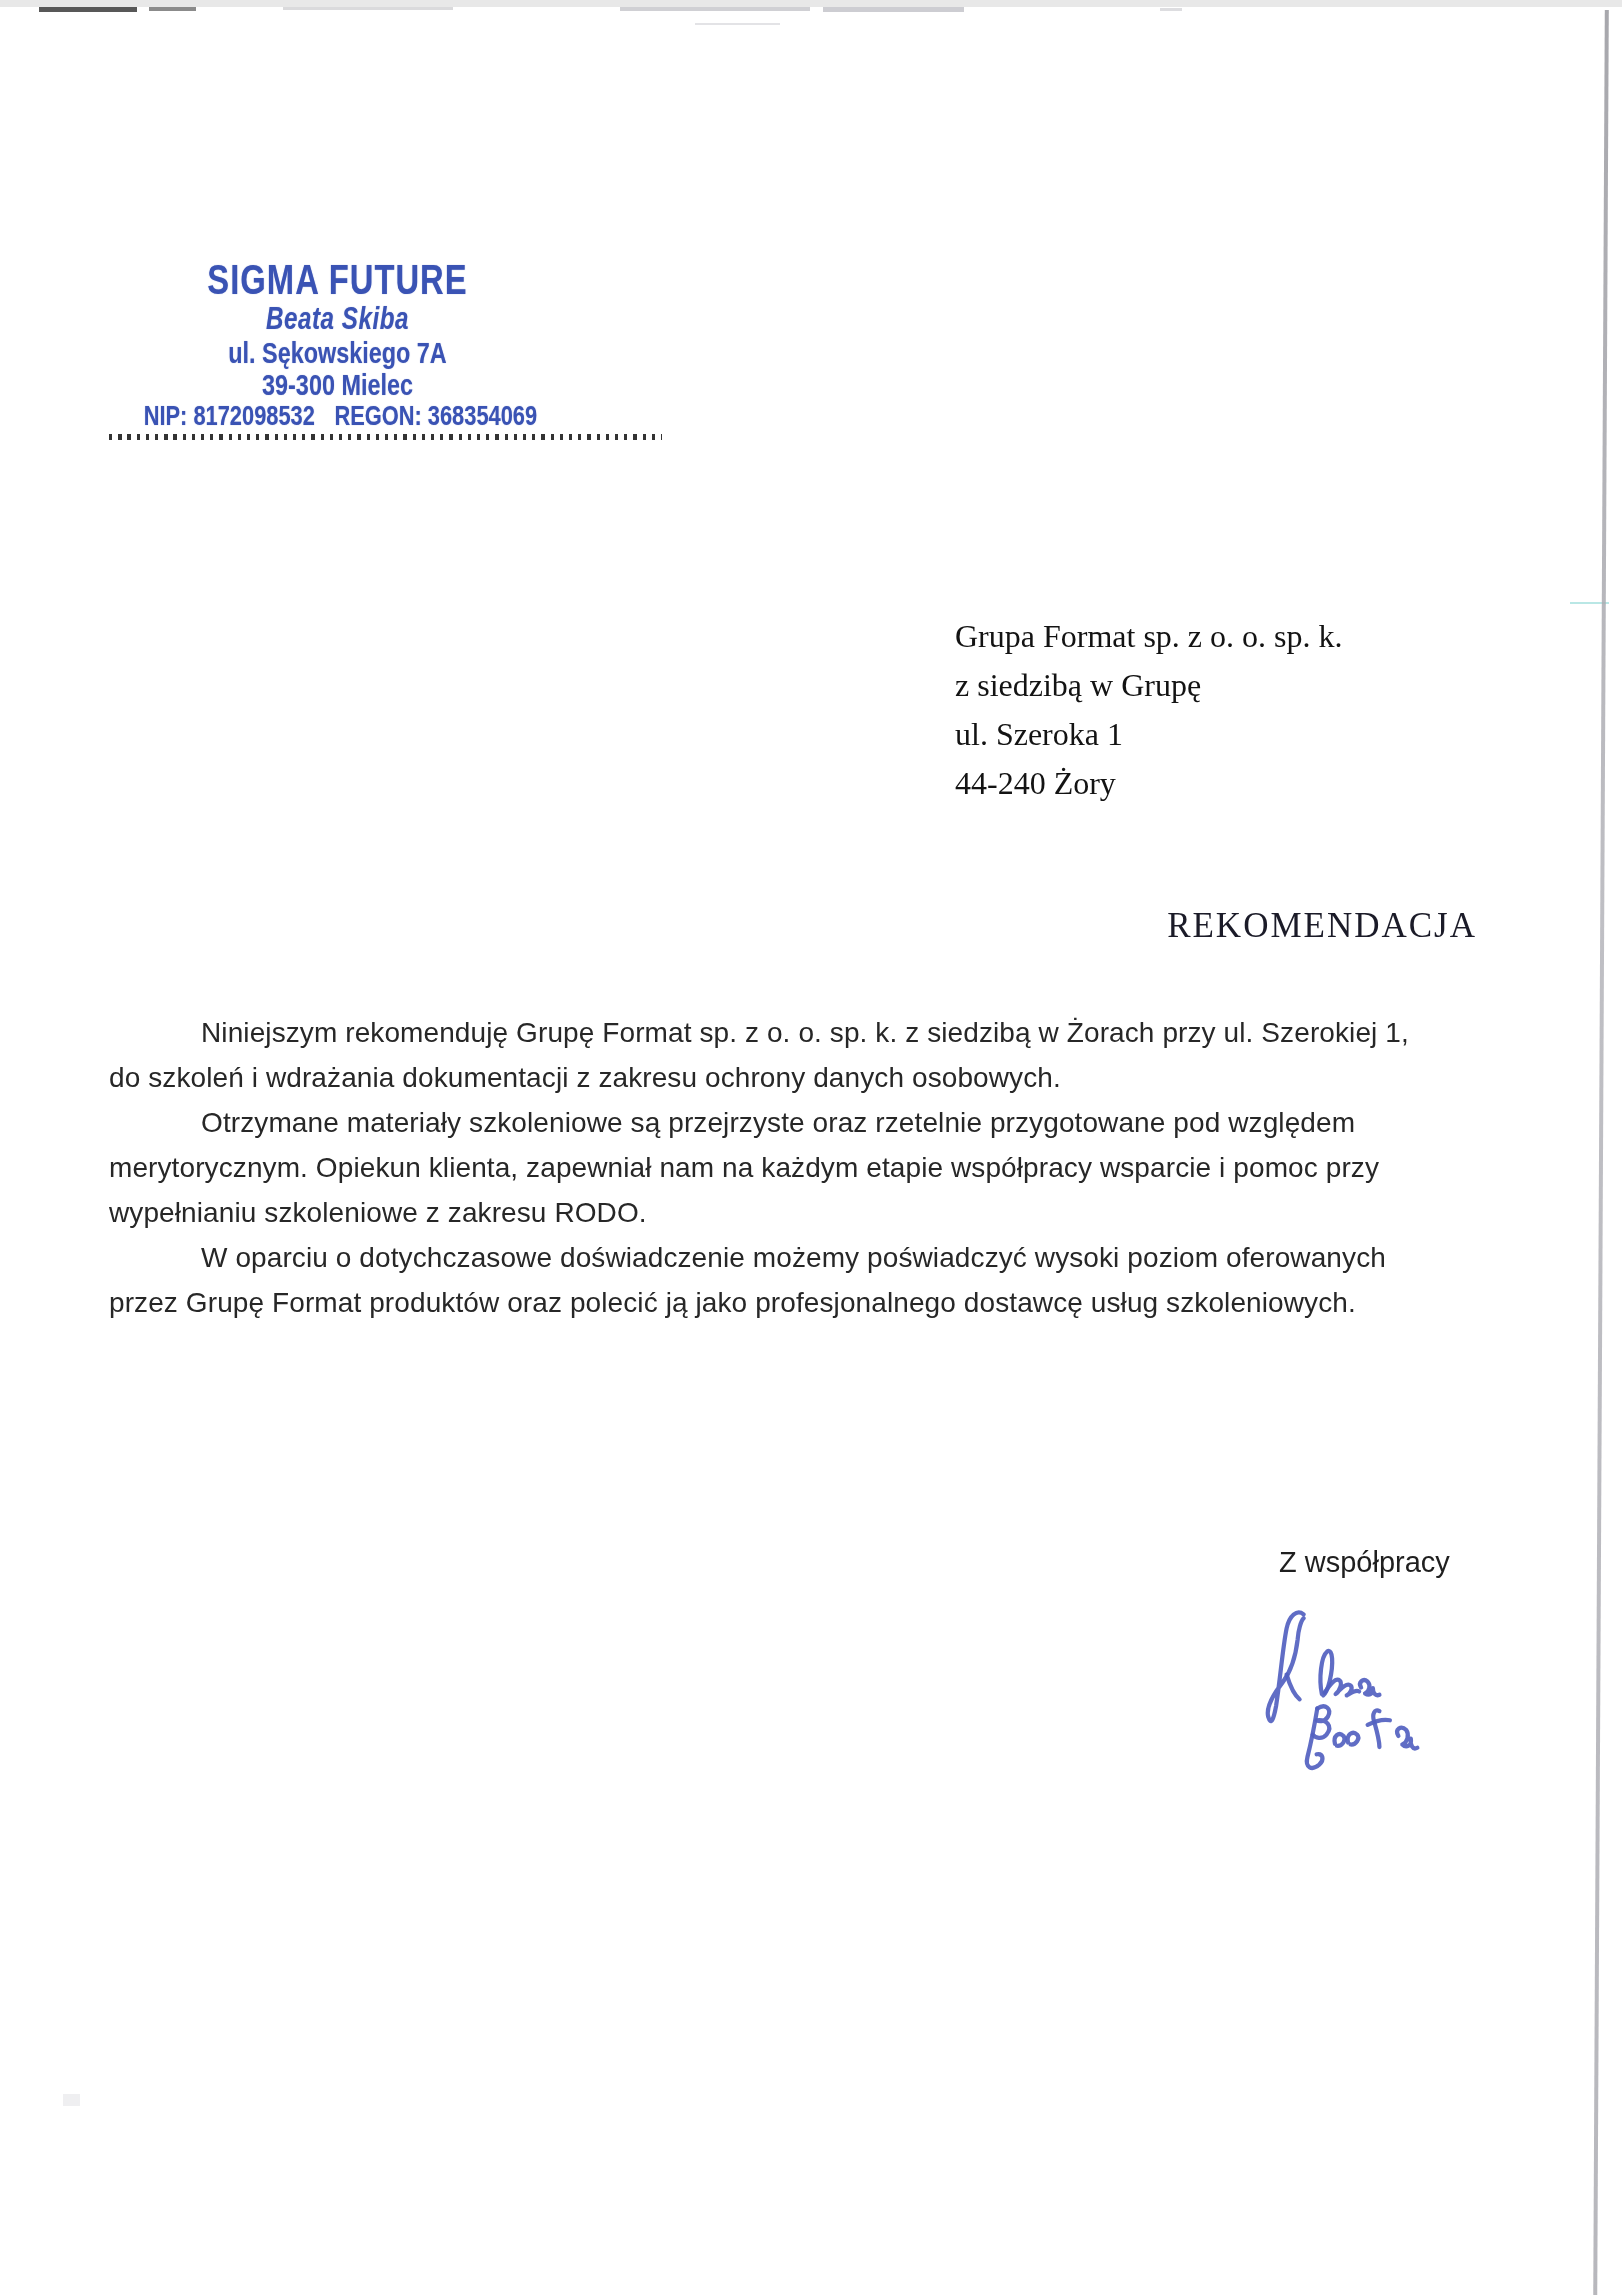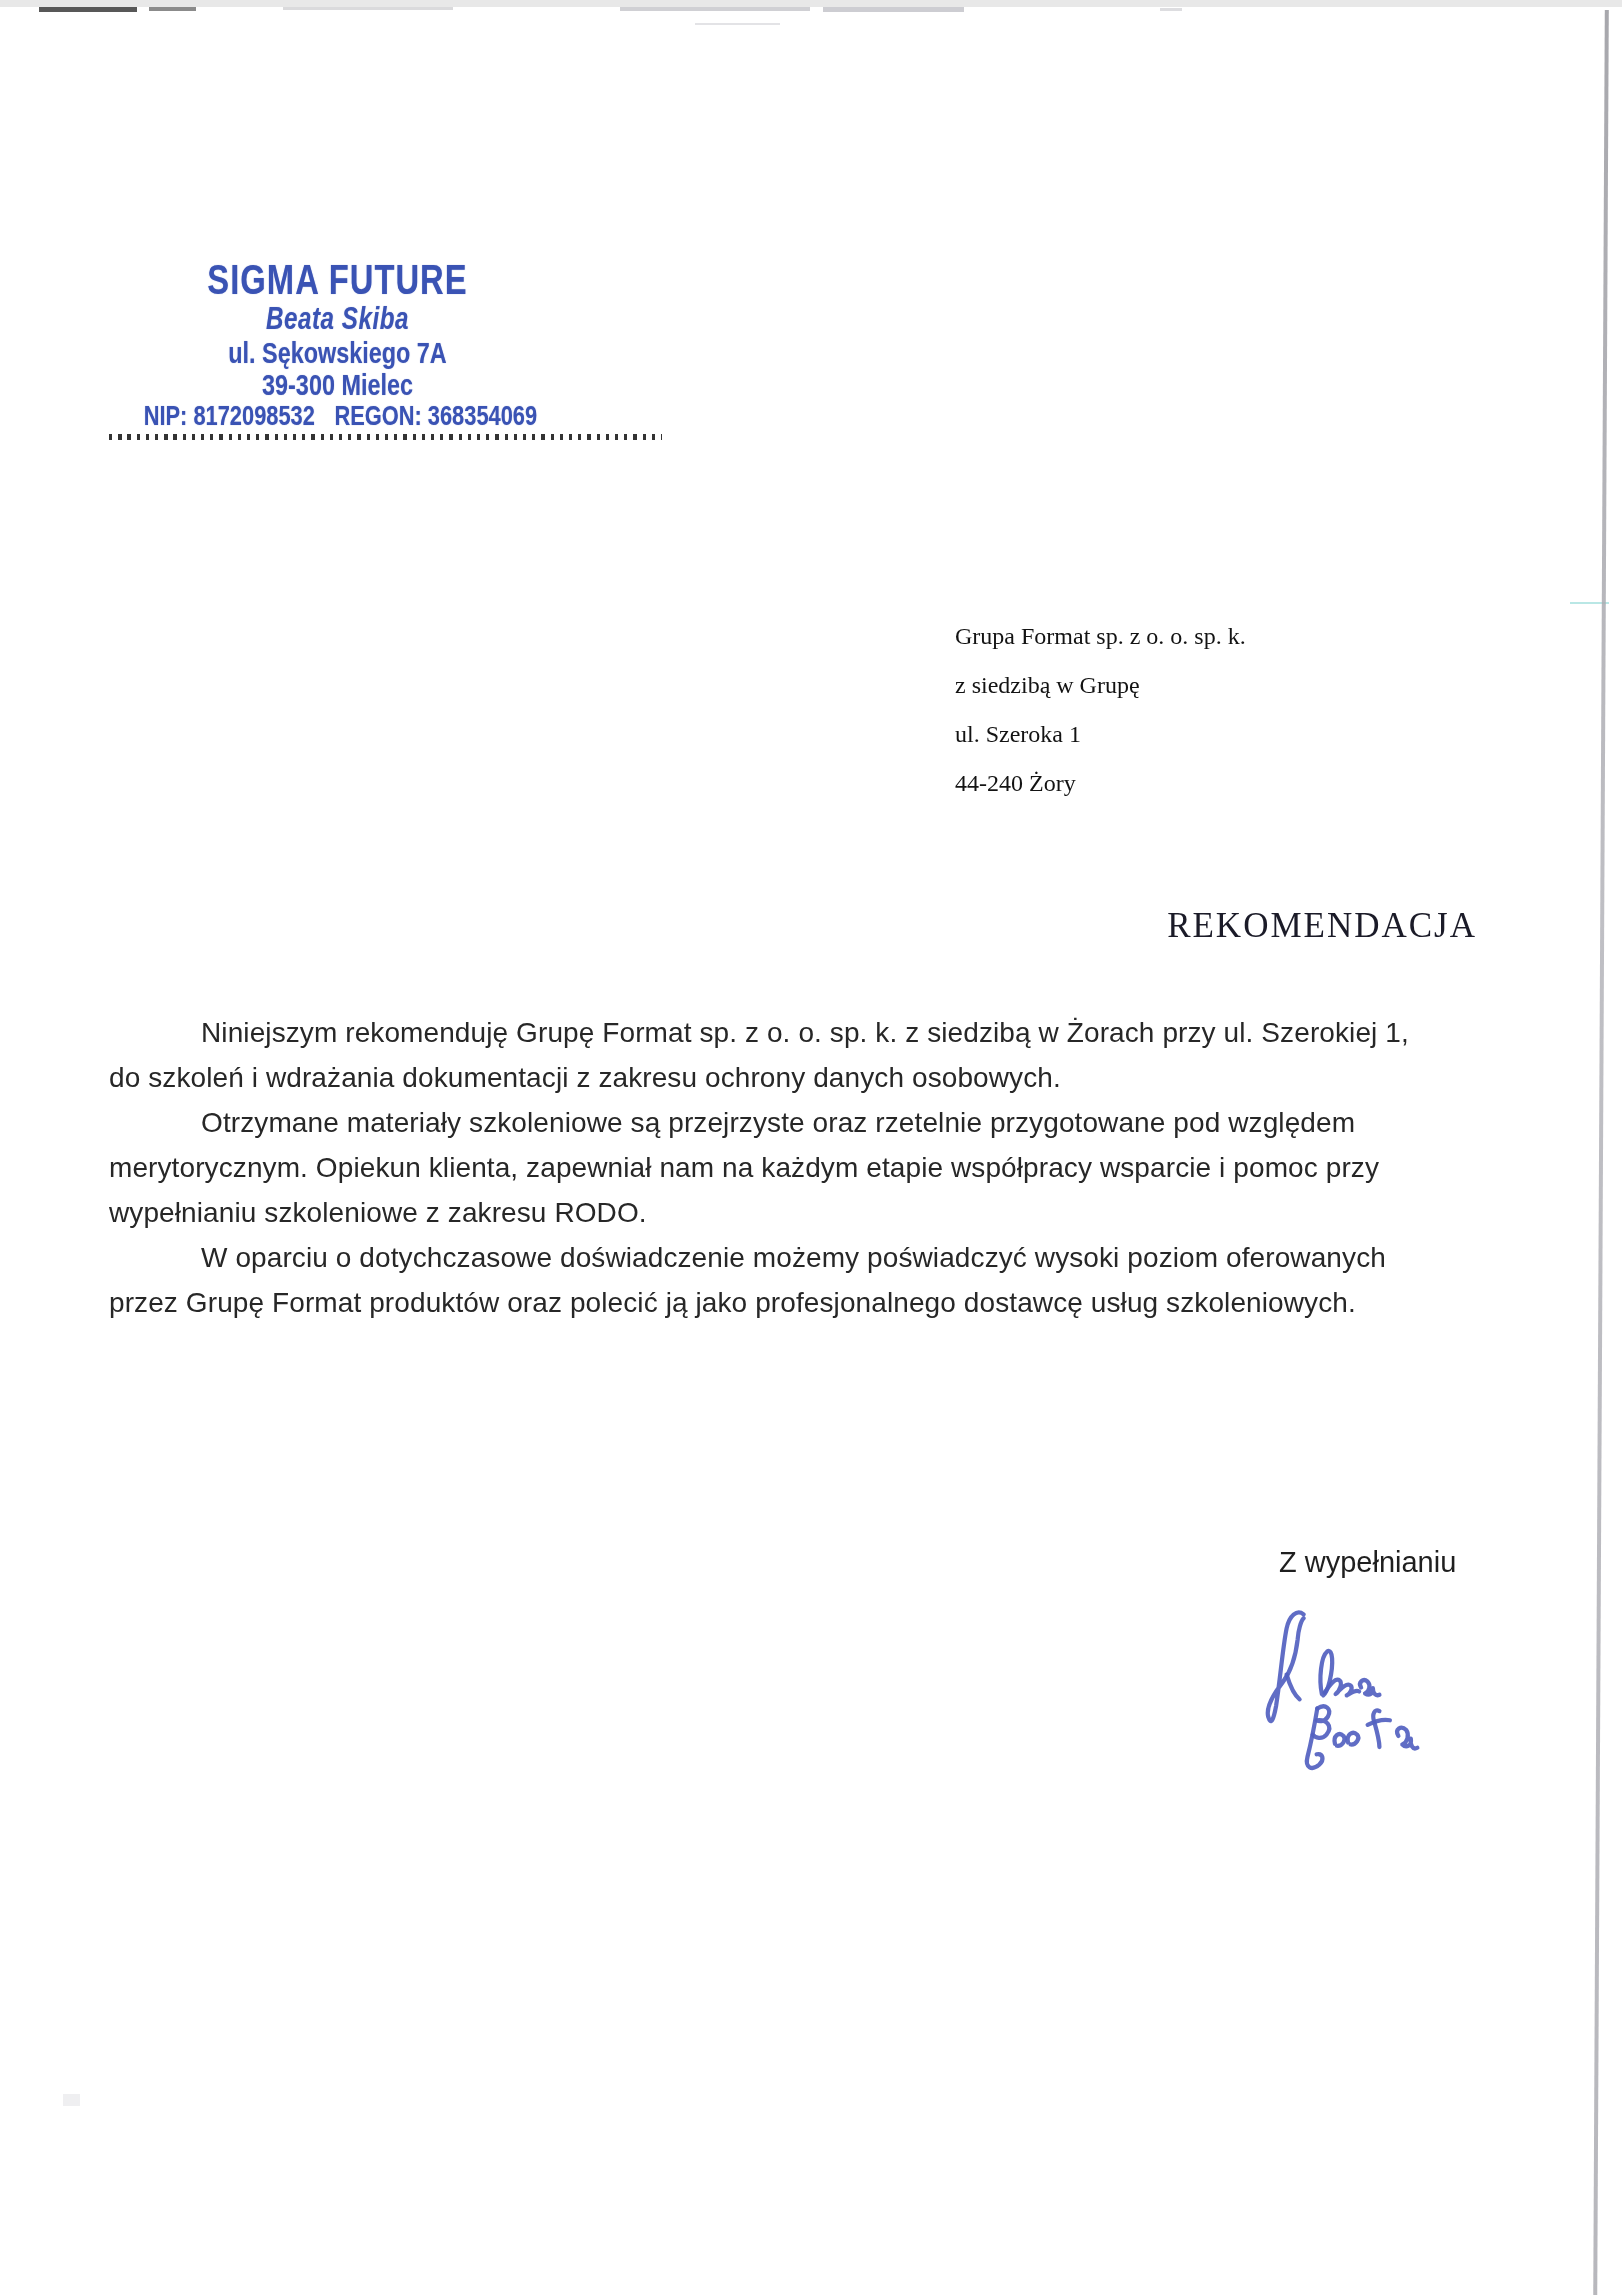"Grupa Format sp. z o." .recipient { font-size: 24px -> 32px }
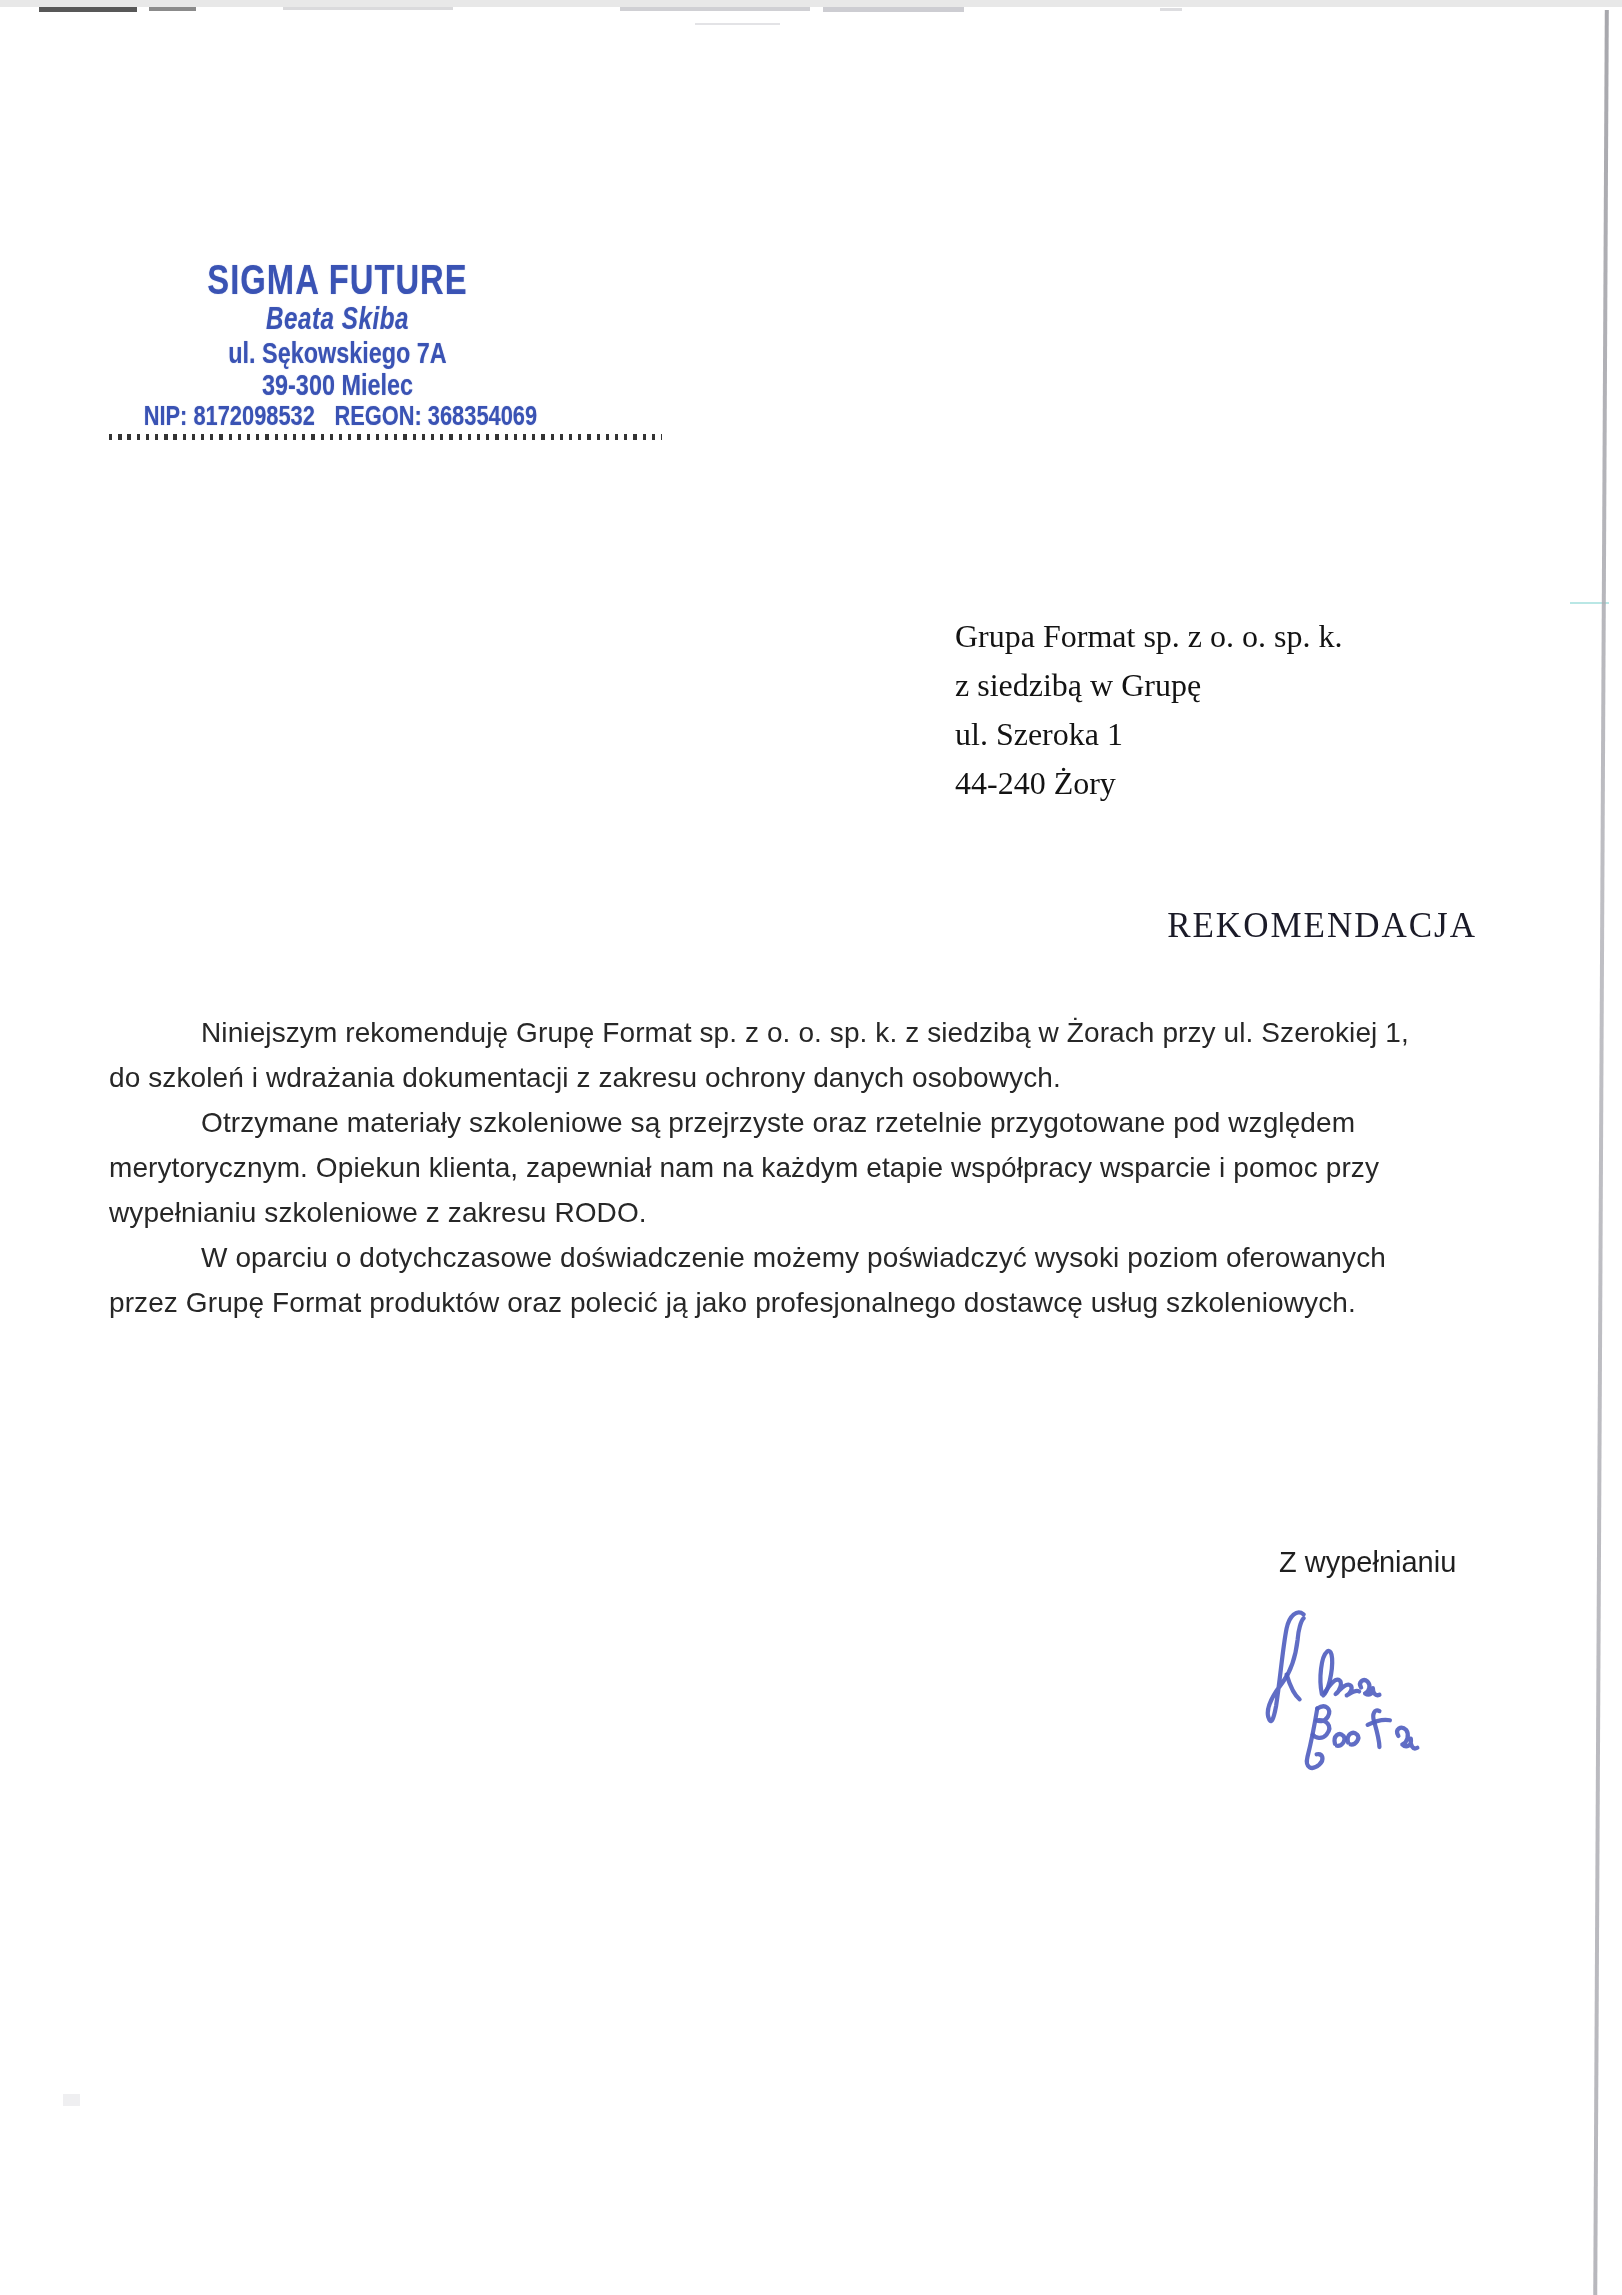"Z wypełnianiu" div.closing { text: wypełnianiu -> współpracy }
